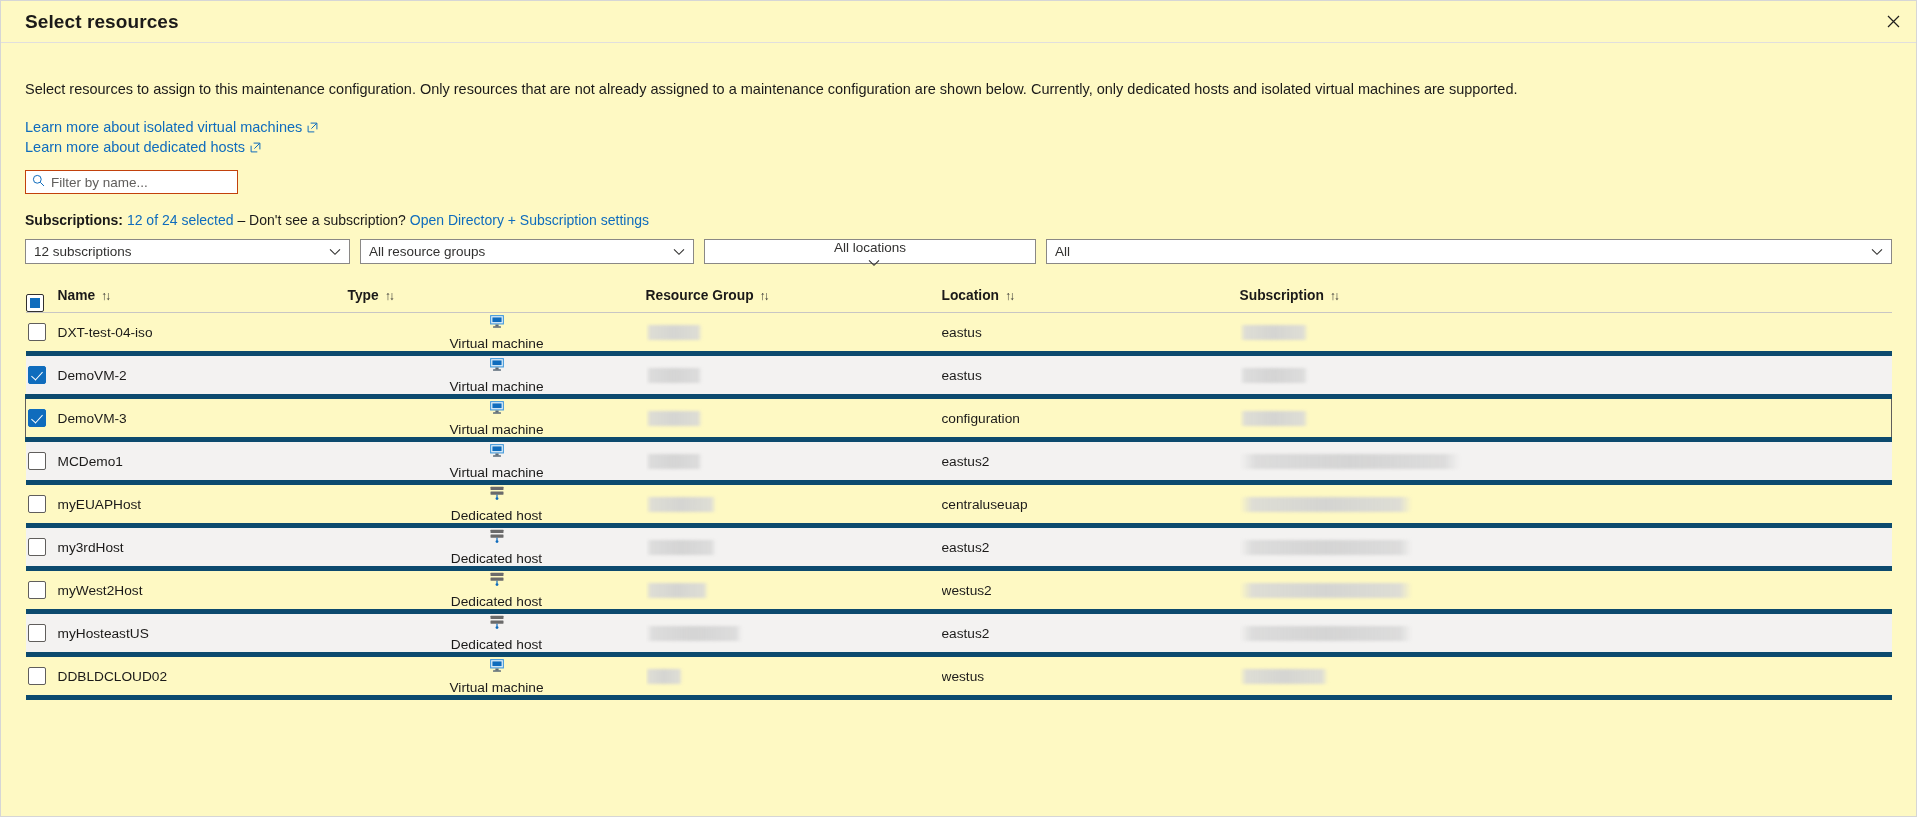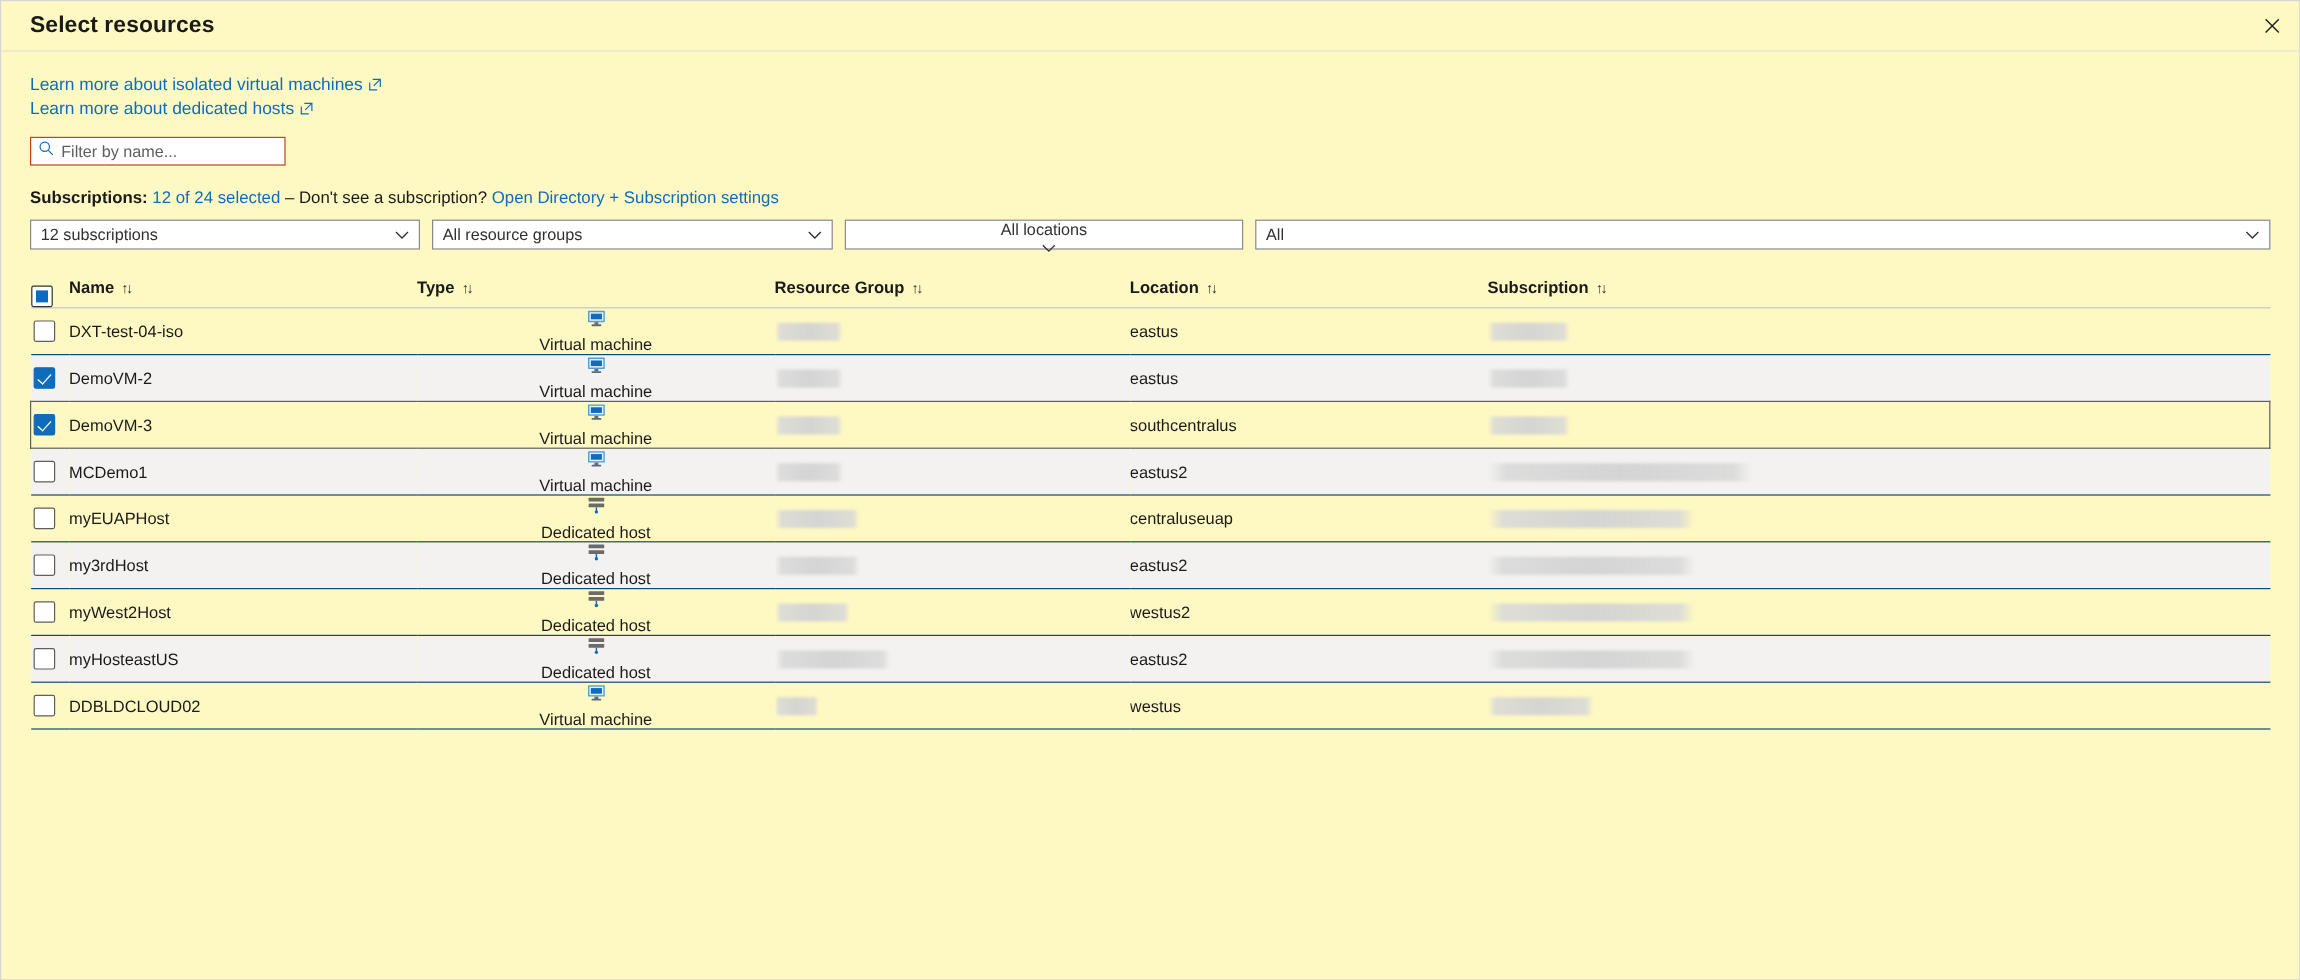"Select resources to assign to" div.desc { html: none -> <div>Select resources to assign to this maintenance configuration. Only resources that are not already assigned to a maintenance configuration are shown below. Currently, only dedicated hosts and isolated virtual machines are supported.</div> }
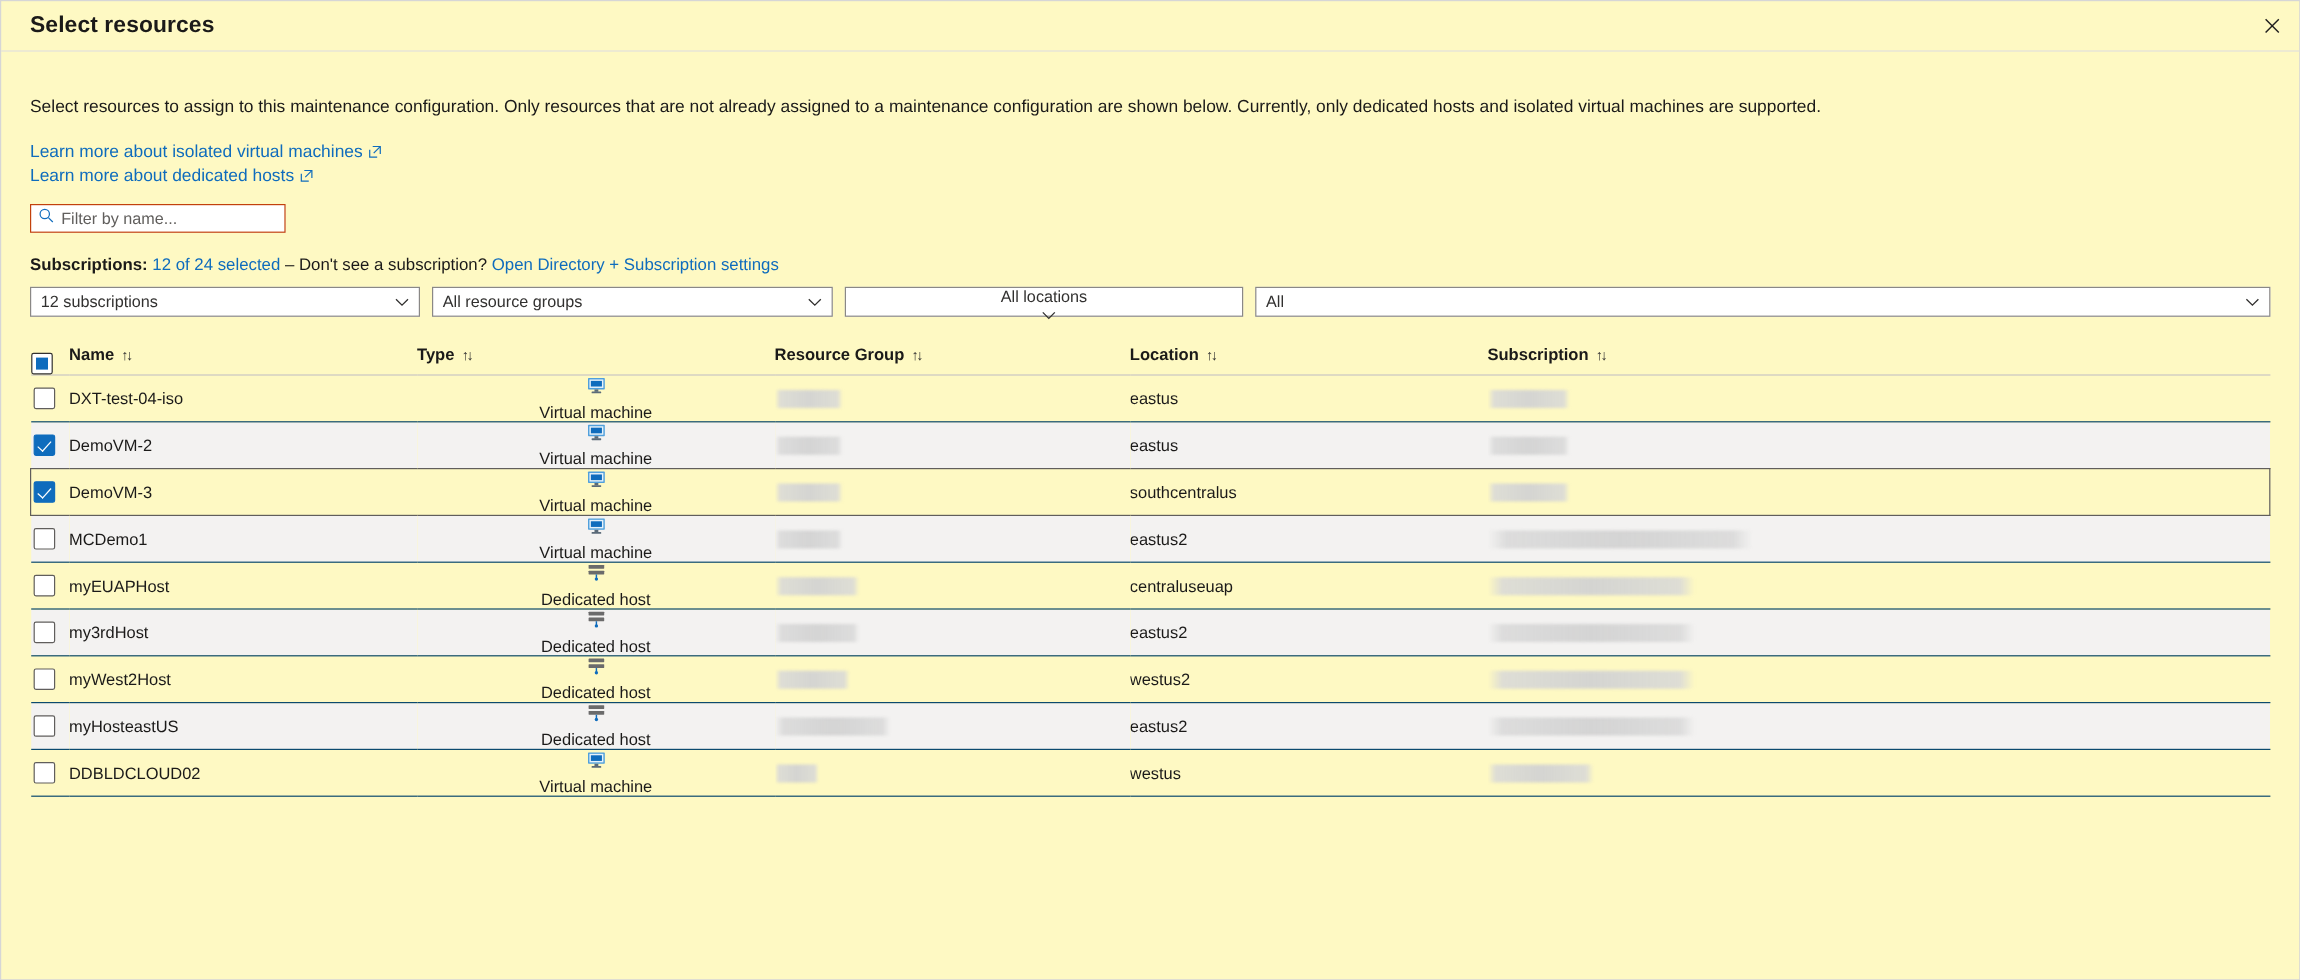"DXT-test-04-iso" tr.row { border-bottom: 1px solid #0c4a6e -> 5px solid #0c4a6e }
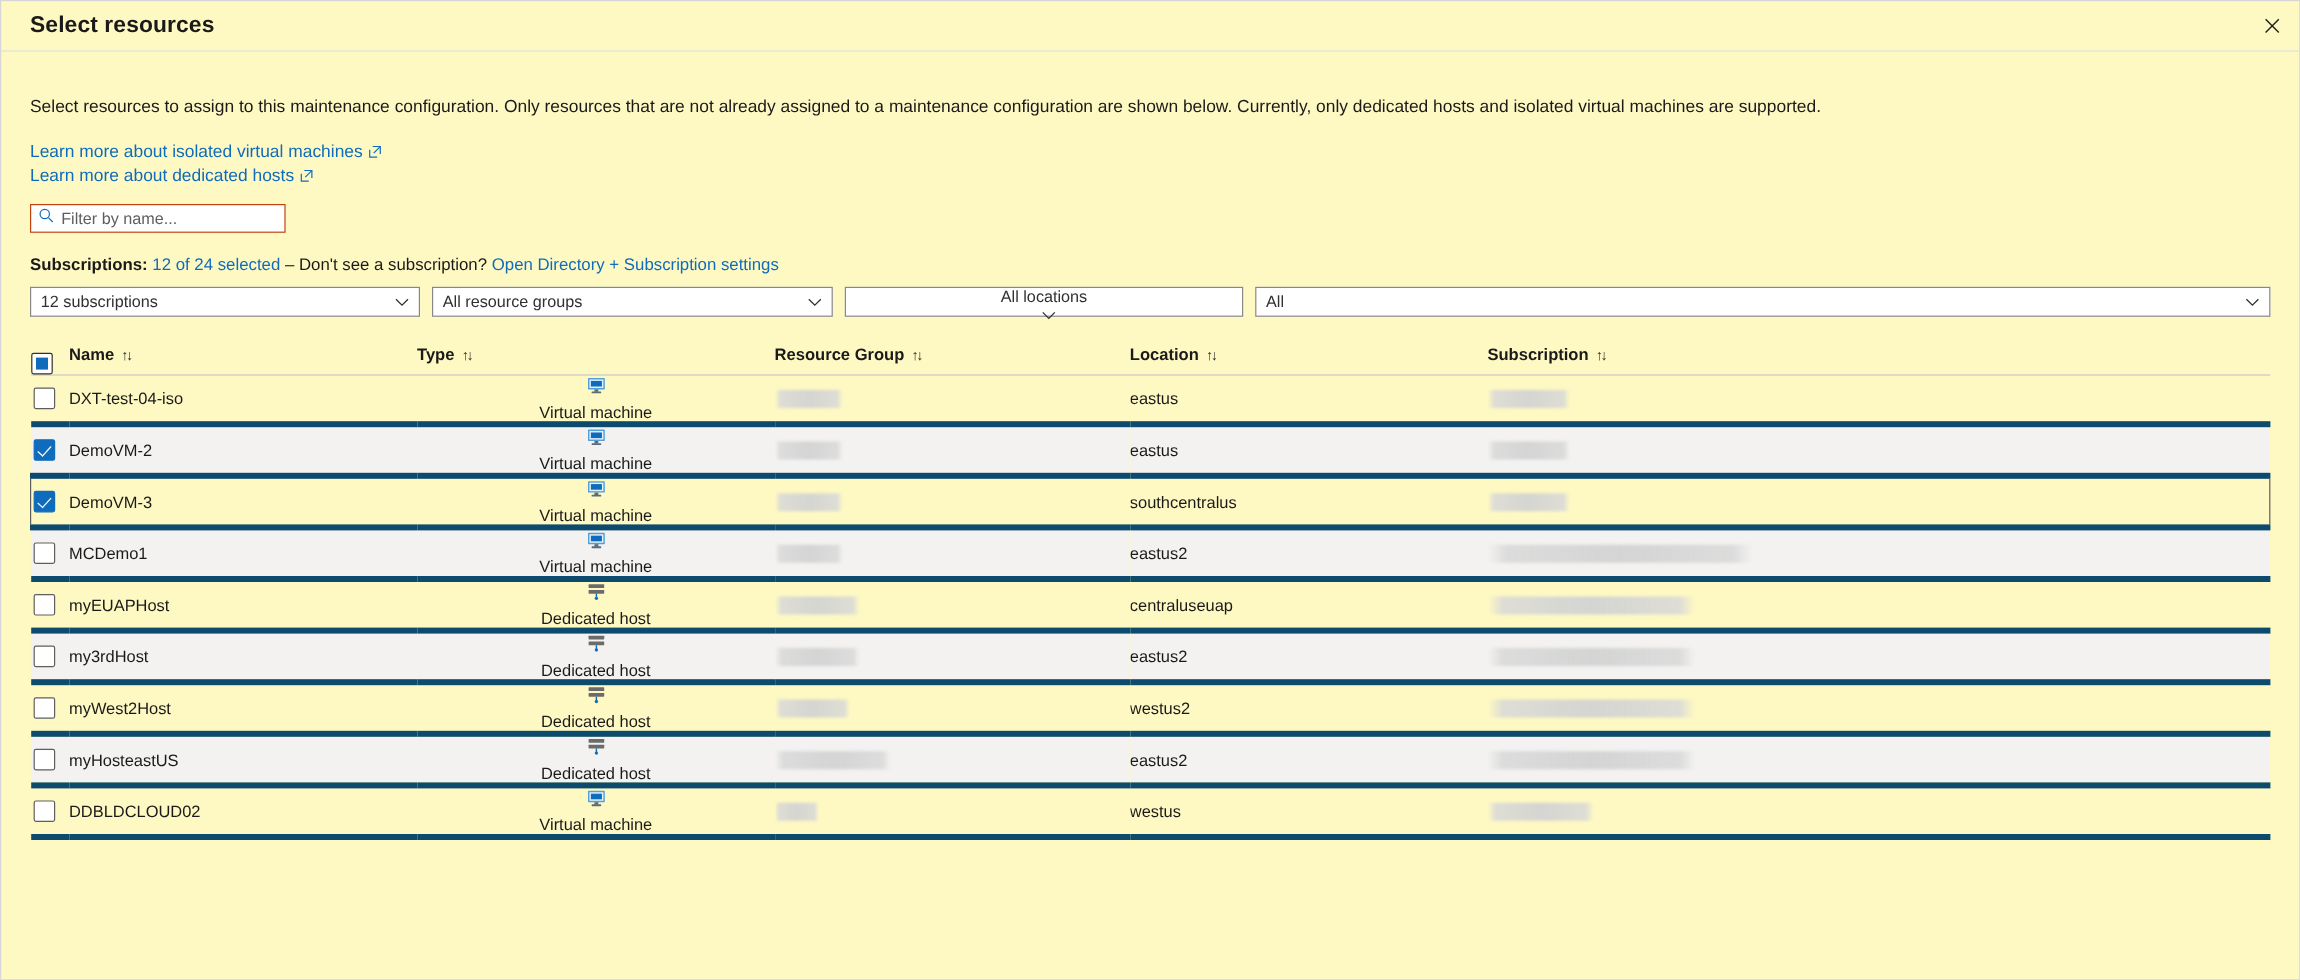"southcentralus" span { text: southcentralus -> configuration }
